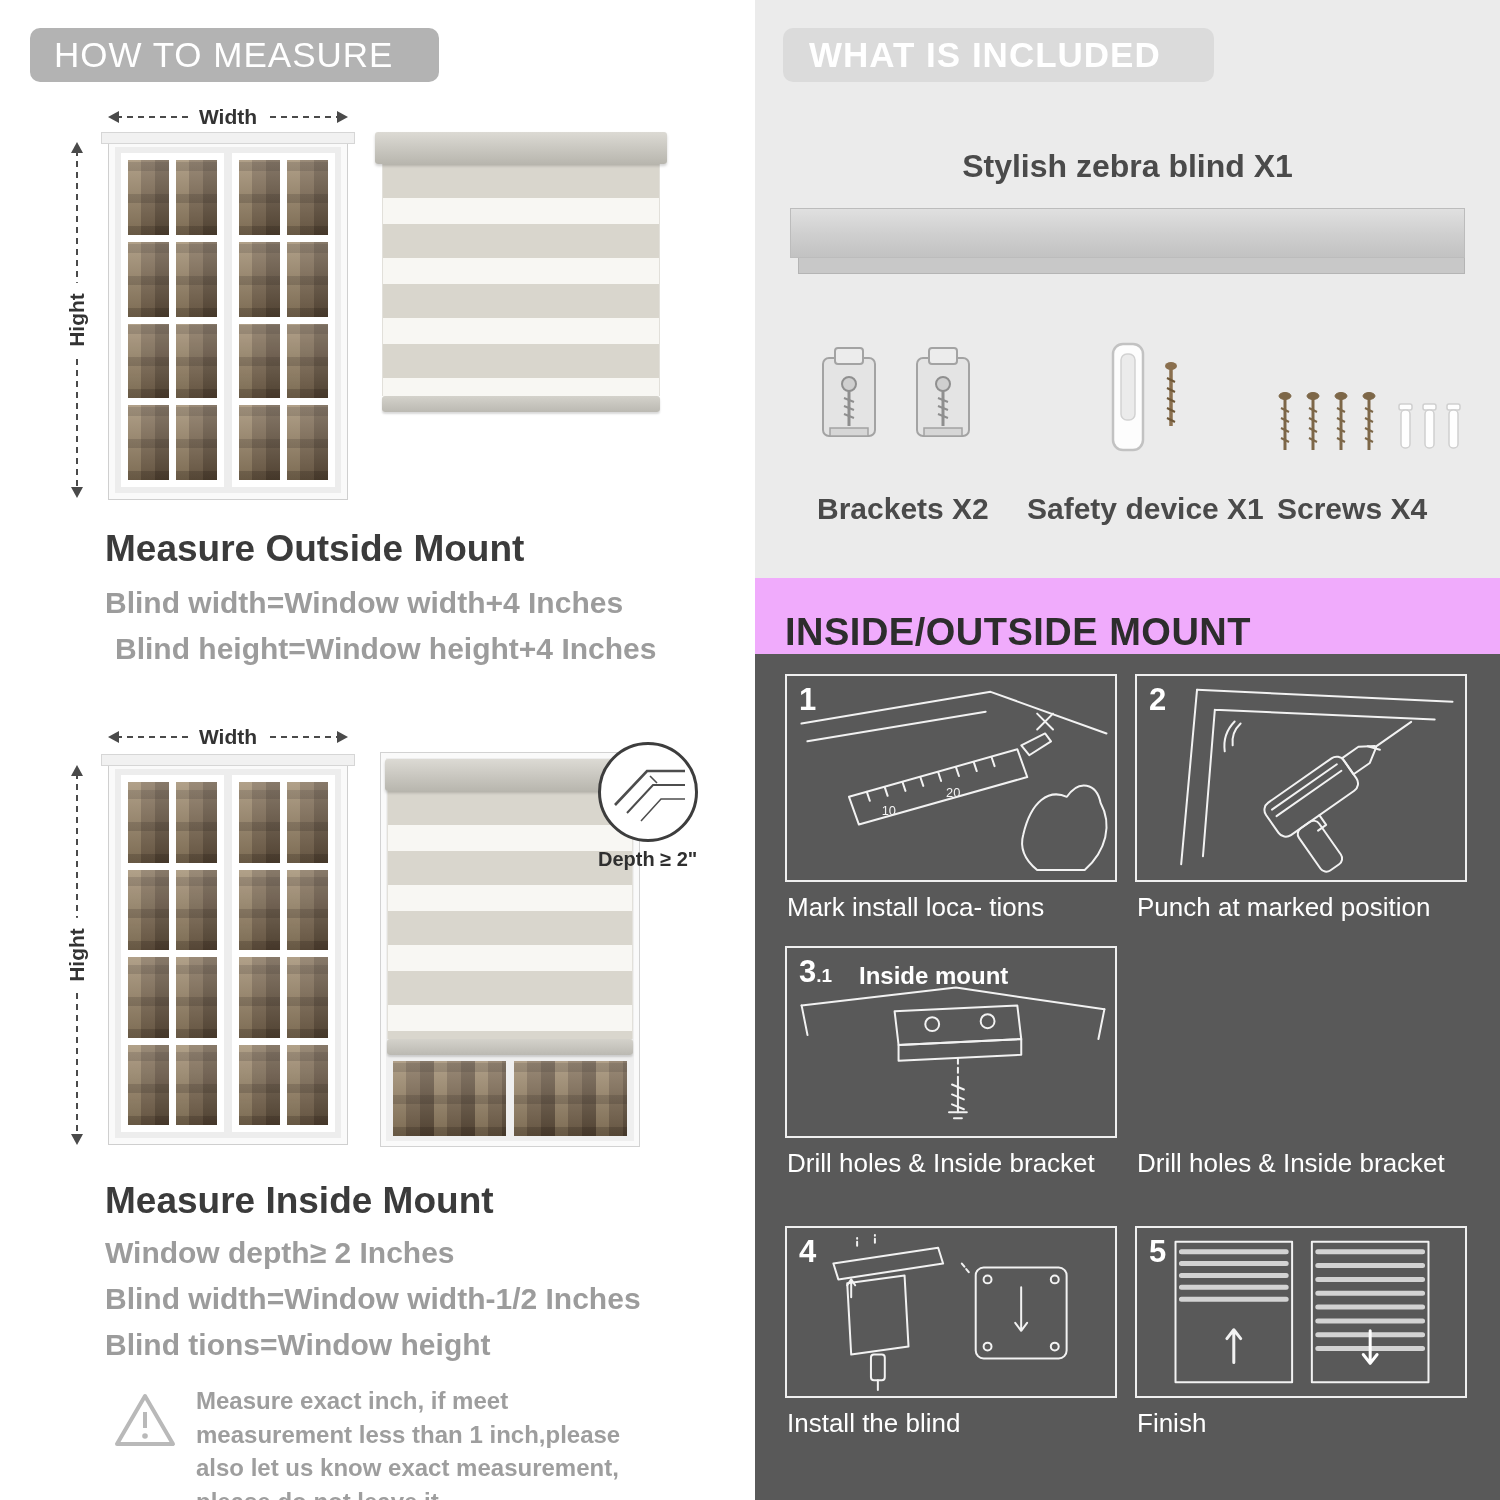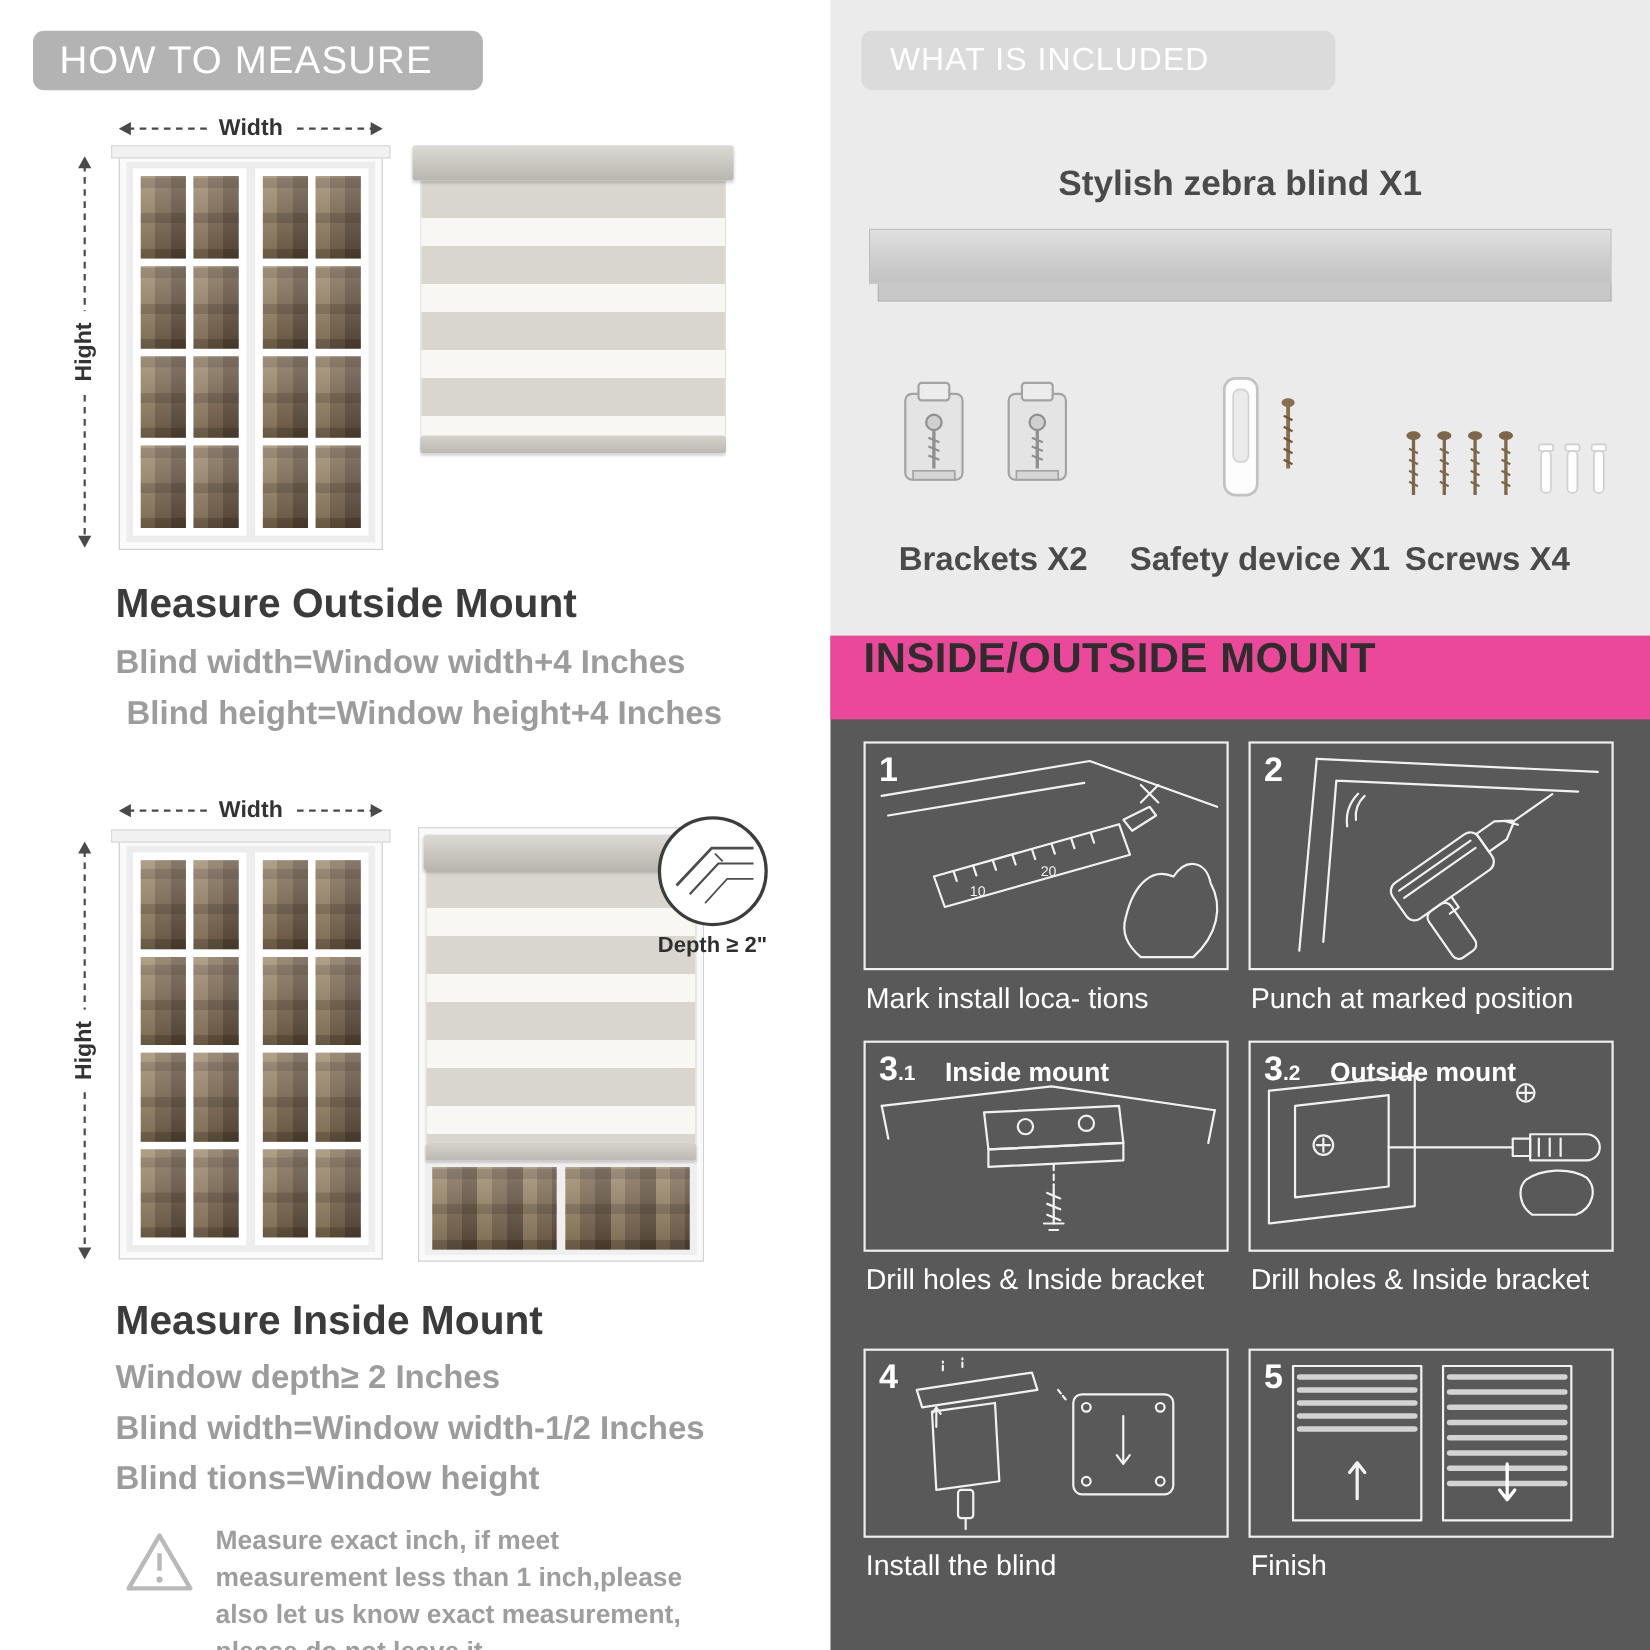"WHAT IS INCLUDED" .badge2 { font-size: 29px -> 35px; font-weight: 400 -> 700 }
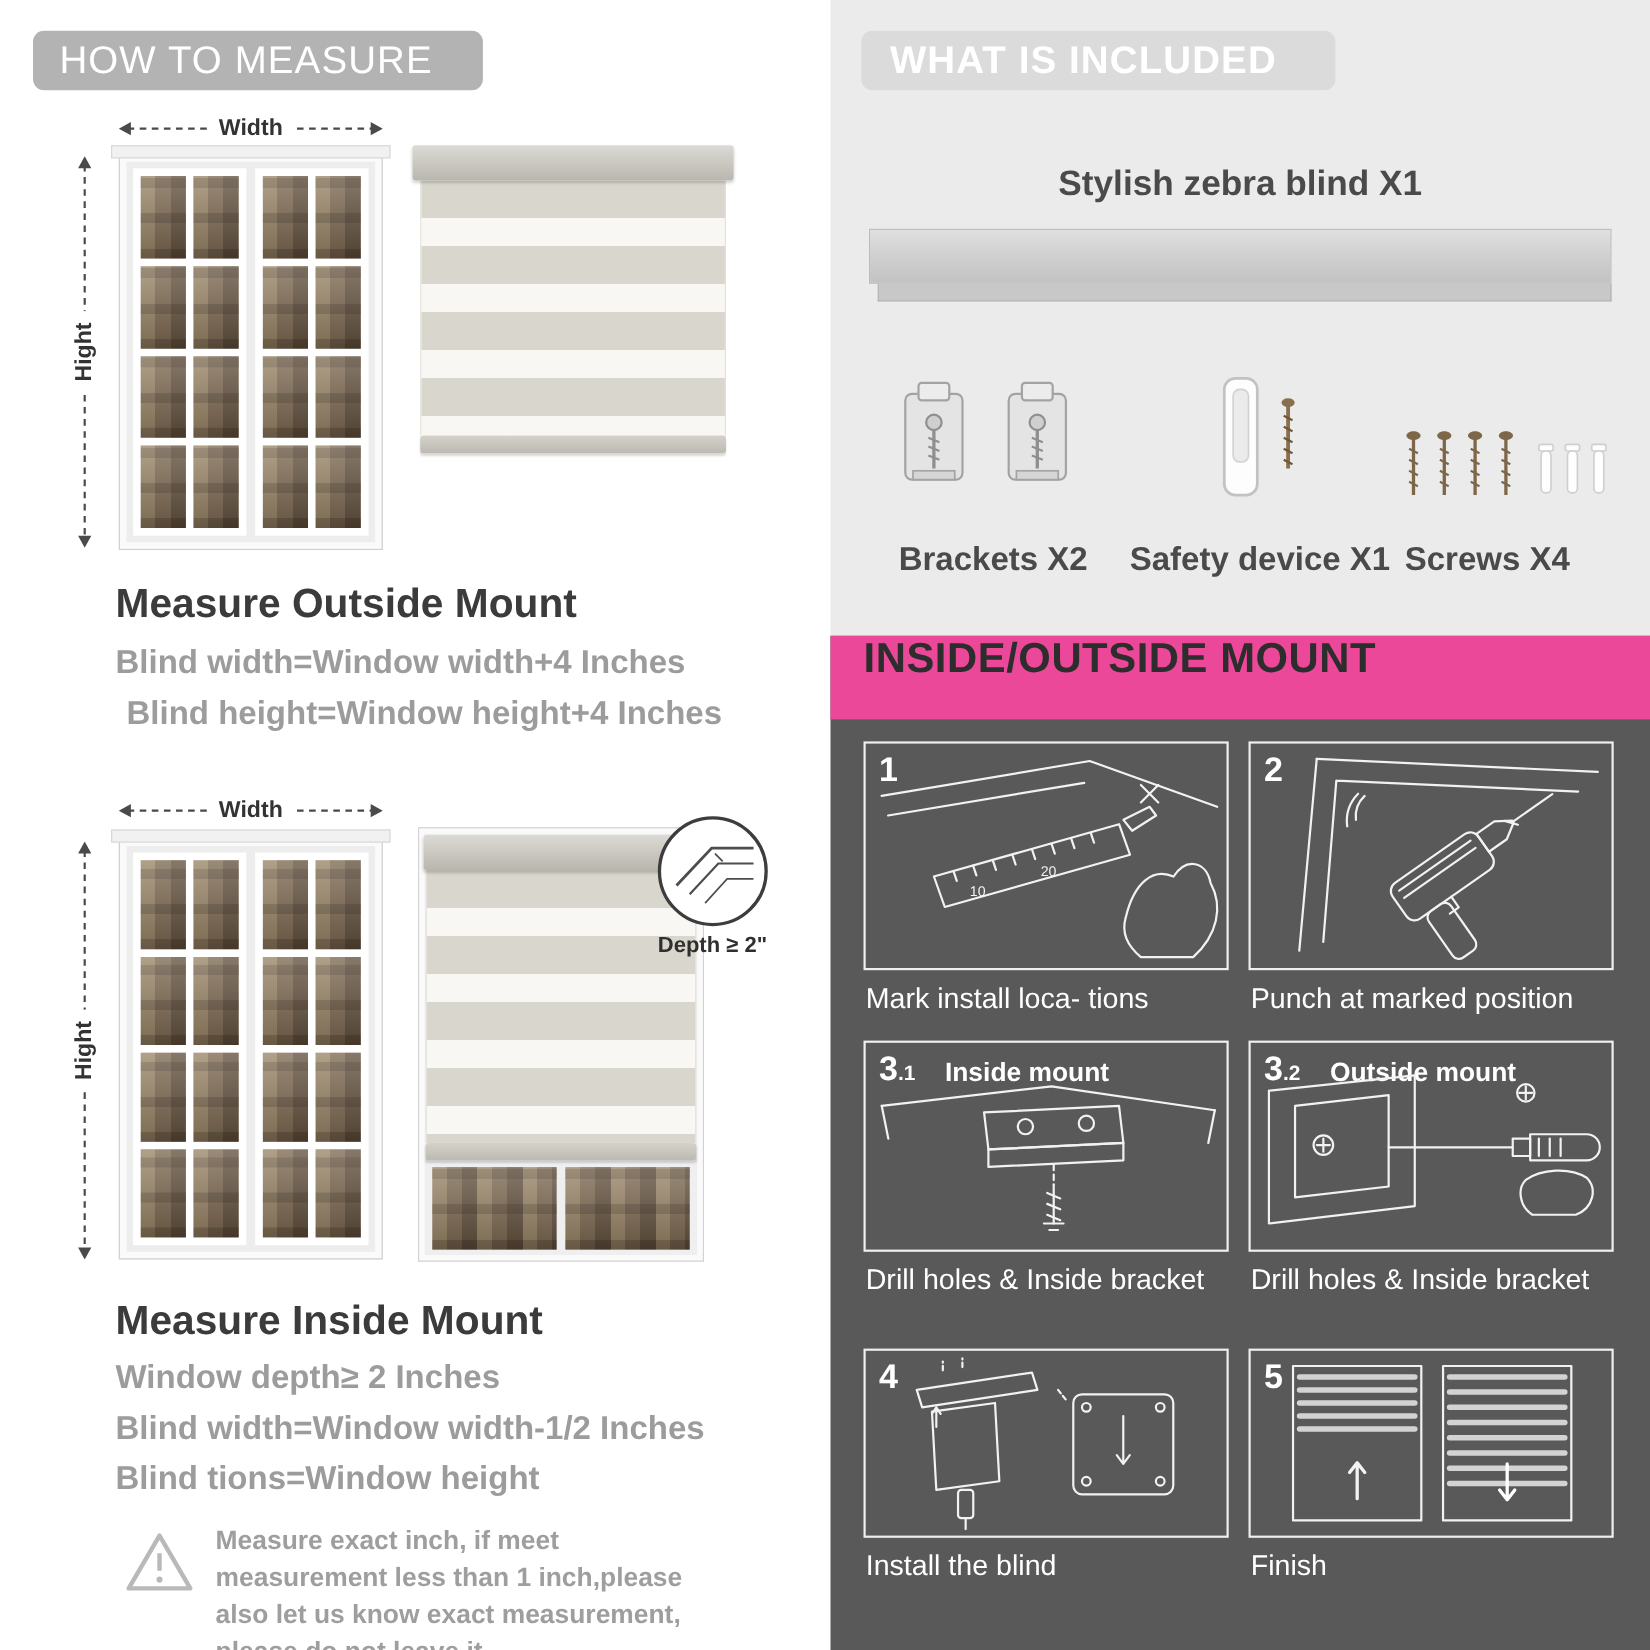"INSIDE/OUTSIDE MOUNT" .band { align-items: flex-start -> flex-end; background: #ec4899 -> #f0abfc }
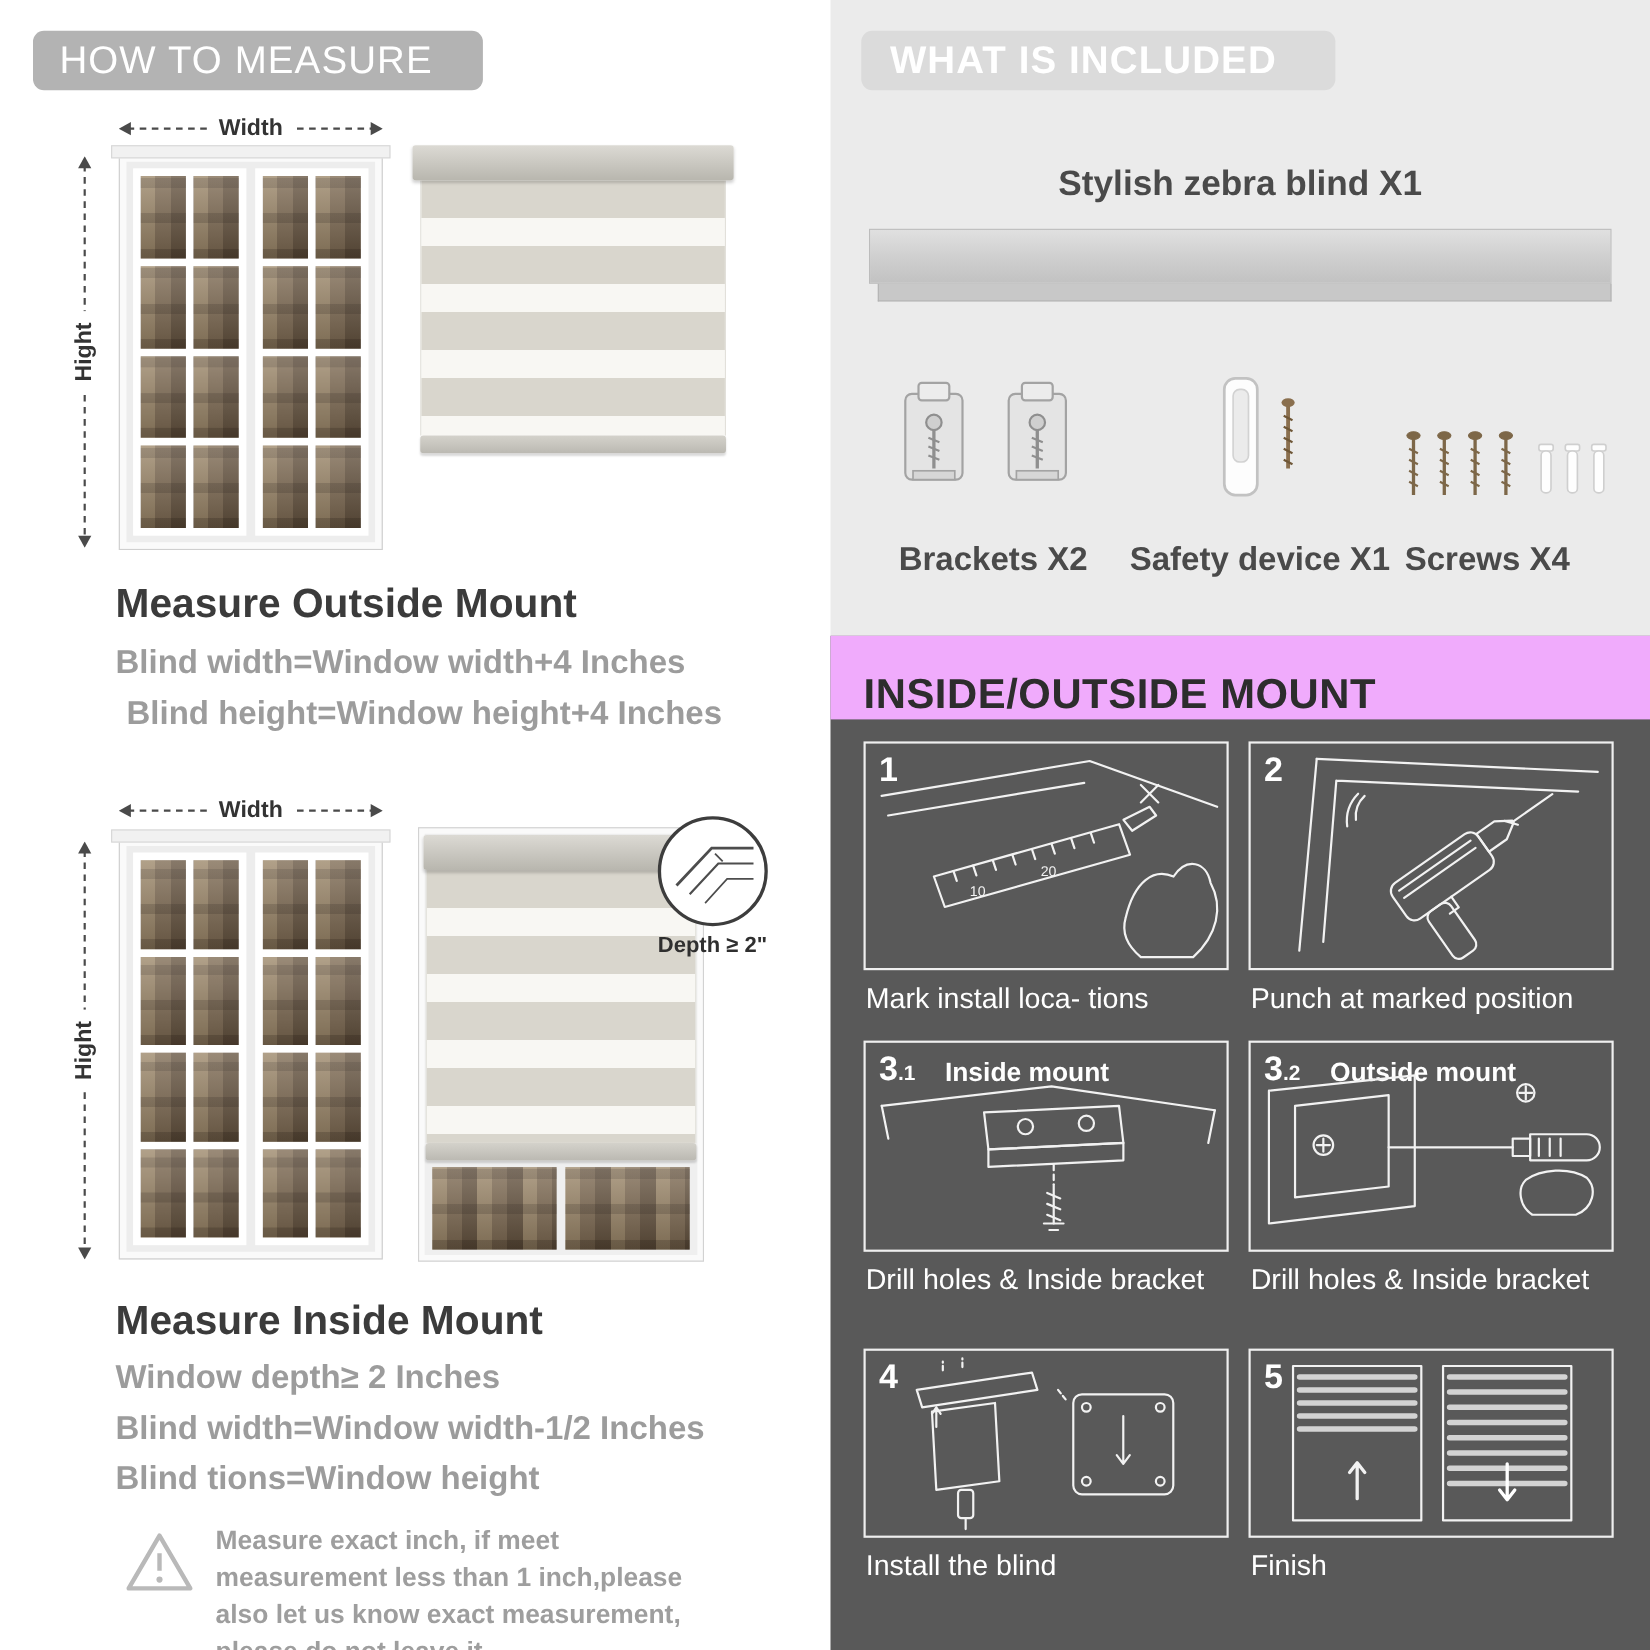"3.2" div.panel { html: <div> <span><span>3</span><span>.2</span></span> <span>Outside mount</span> <svg> <path></path> <path></path> <circle></circle> <path></path> <circle></circle> <path></path> <path></path> <path></path> <path></path> <path></path> <path></path> </svg> </div> -> none }
